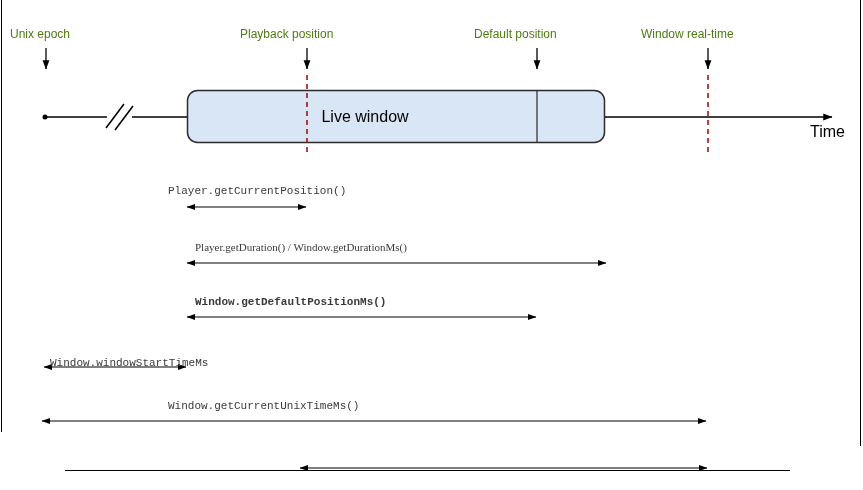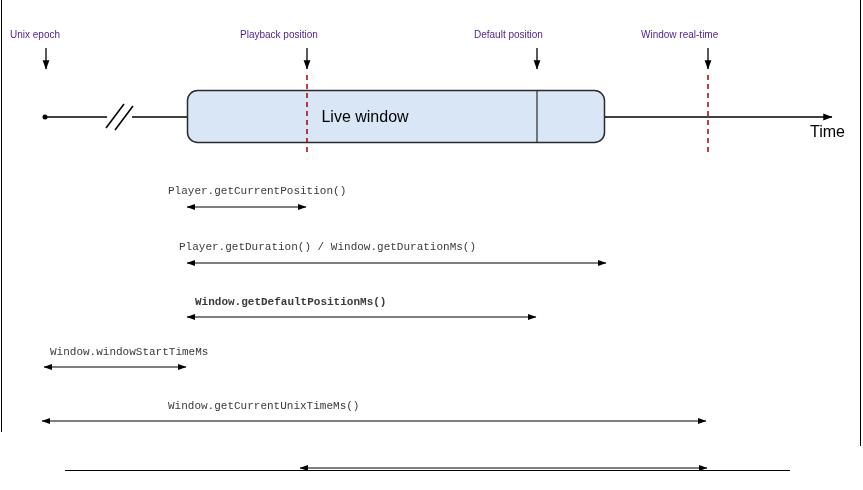"Unix epoch" .toplabel { color: #4c1d95 -> #4d7c0f; font-size: 10px -> 12px }
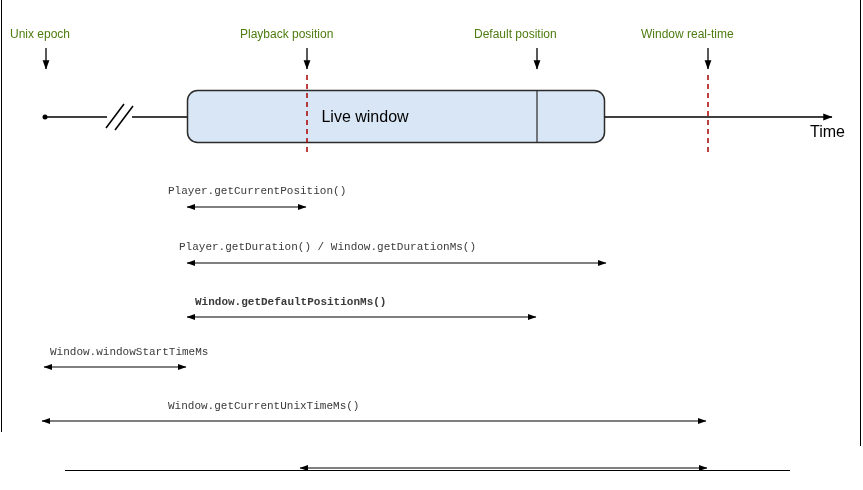"Player.getDuration() /" div.codelabel { font-family: none -> Liberation Serif, serif; left: 179px -> 195px }
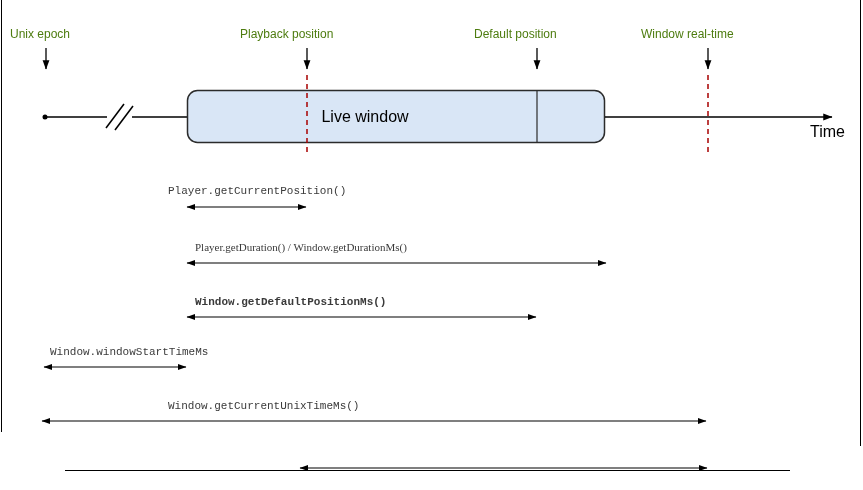"Window.windowStartTimeMs" div.codelabel { top: 345px -> 356px }
